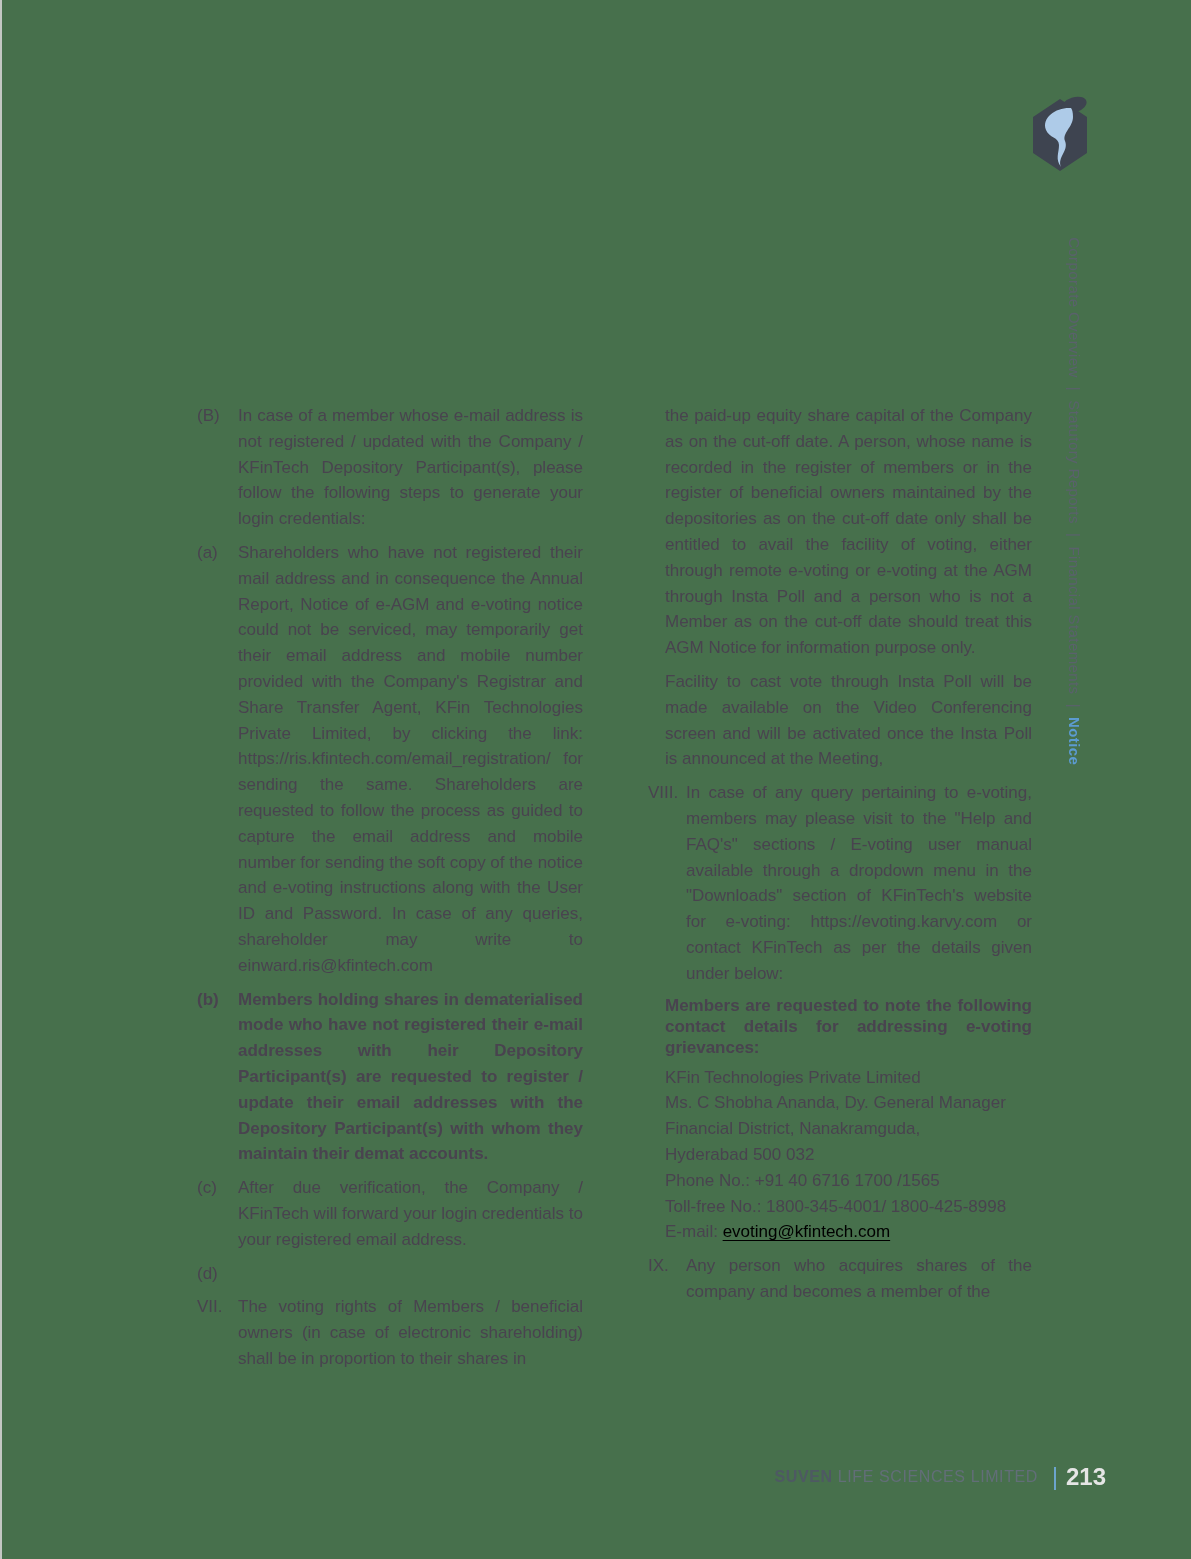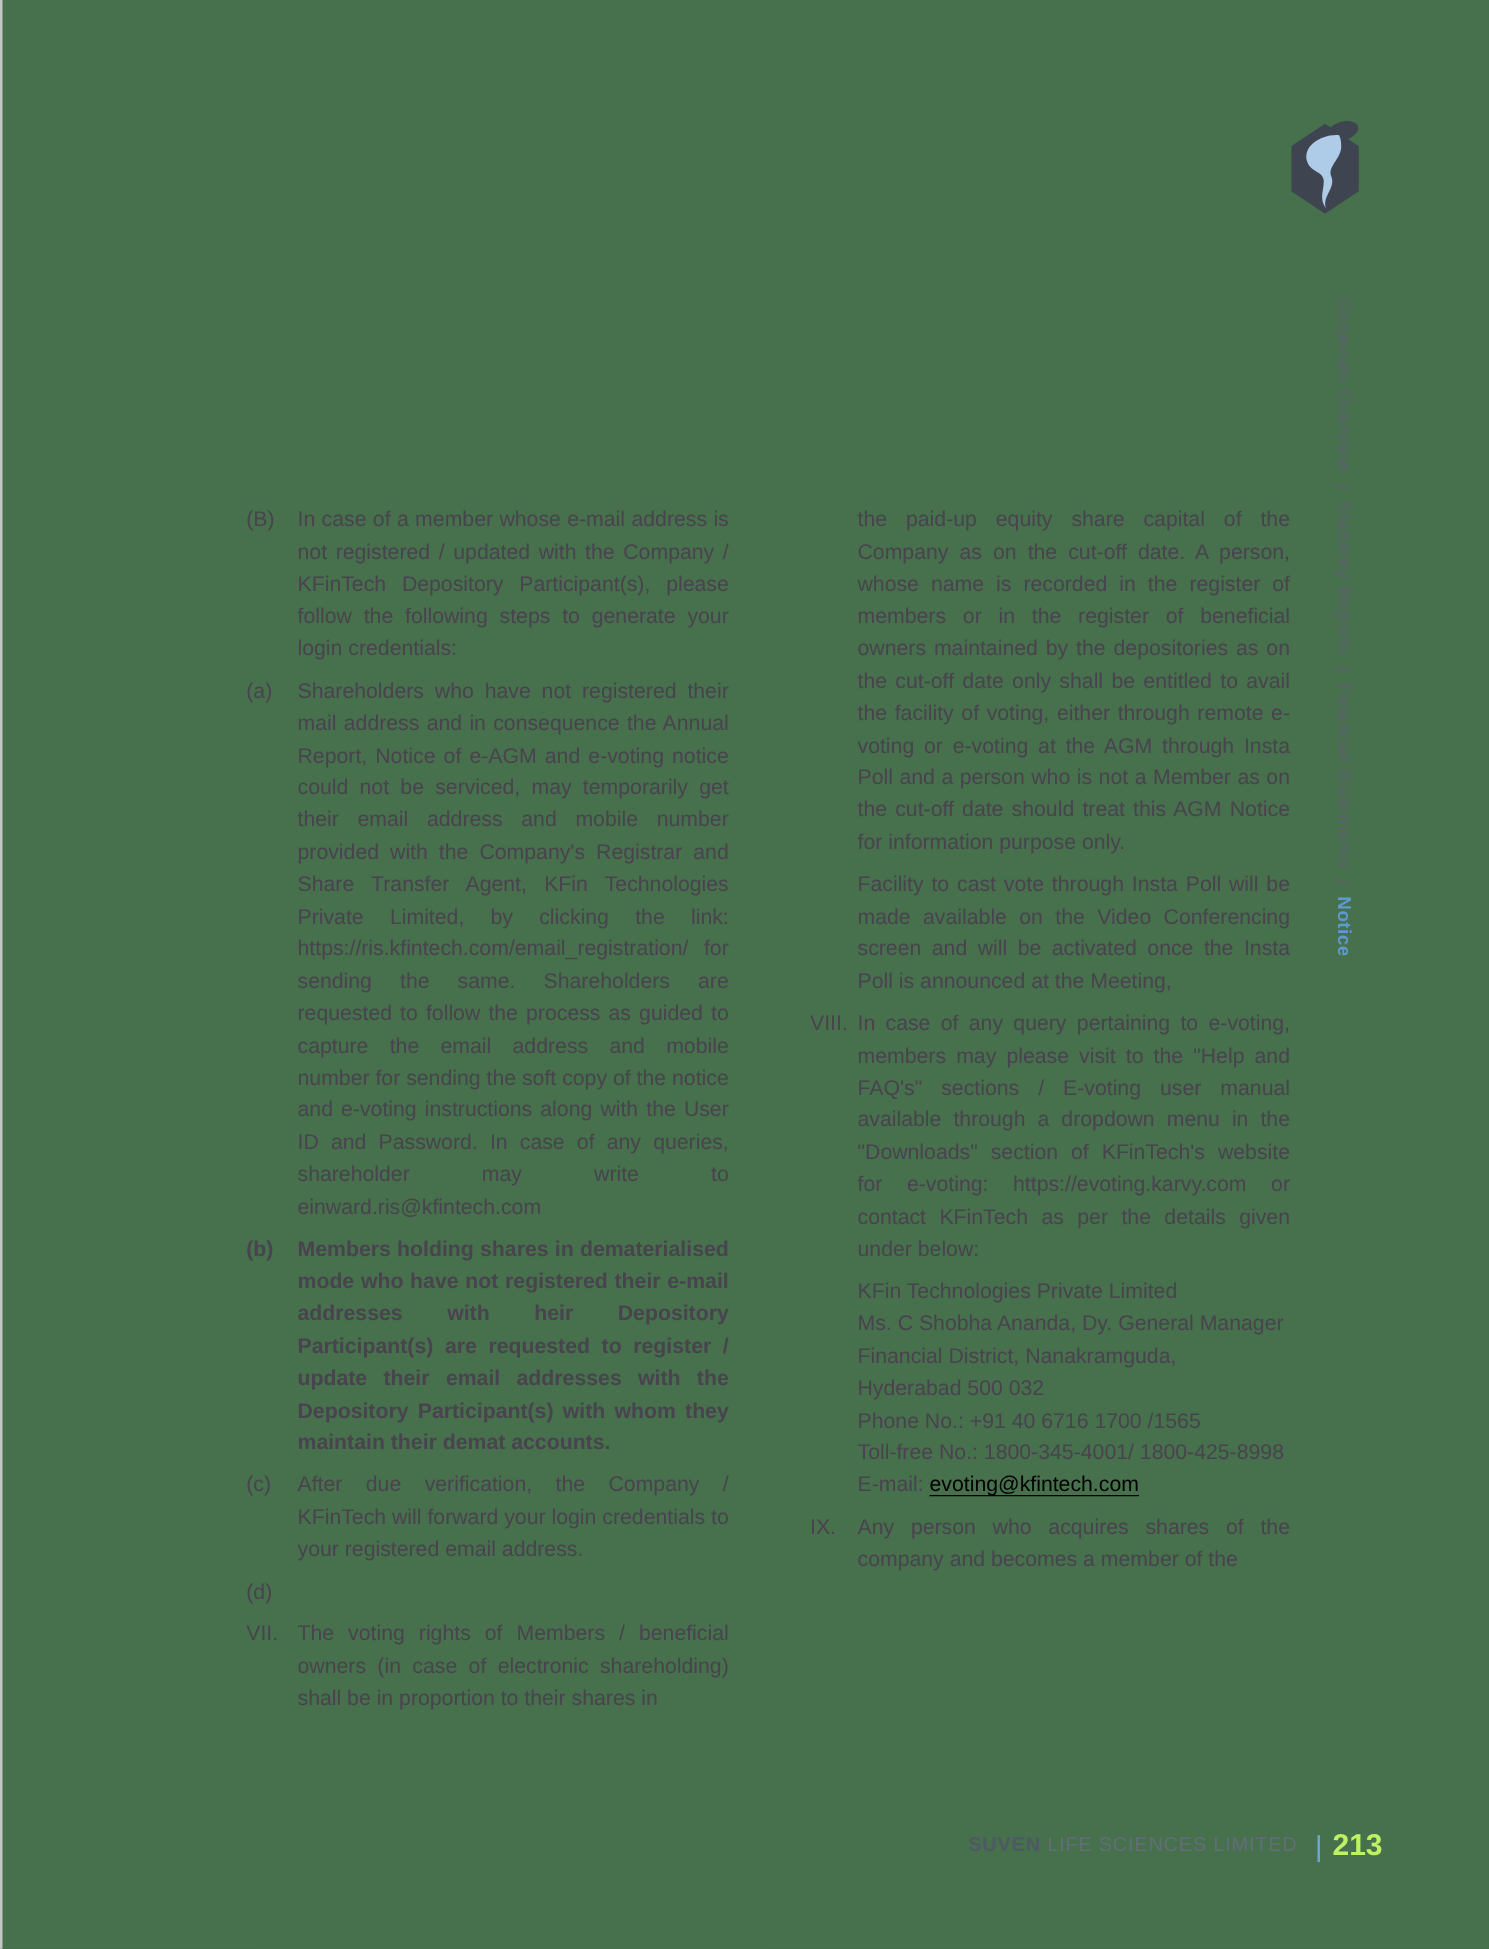"the paid-up equity share capital" .indent { margin-left: 38px -> 17px }
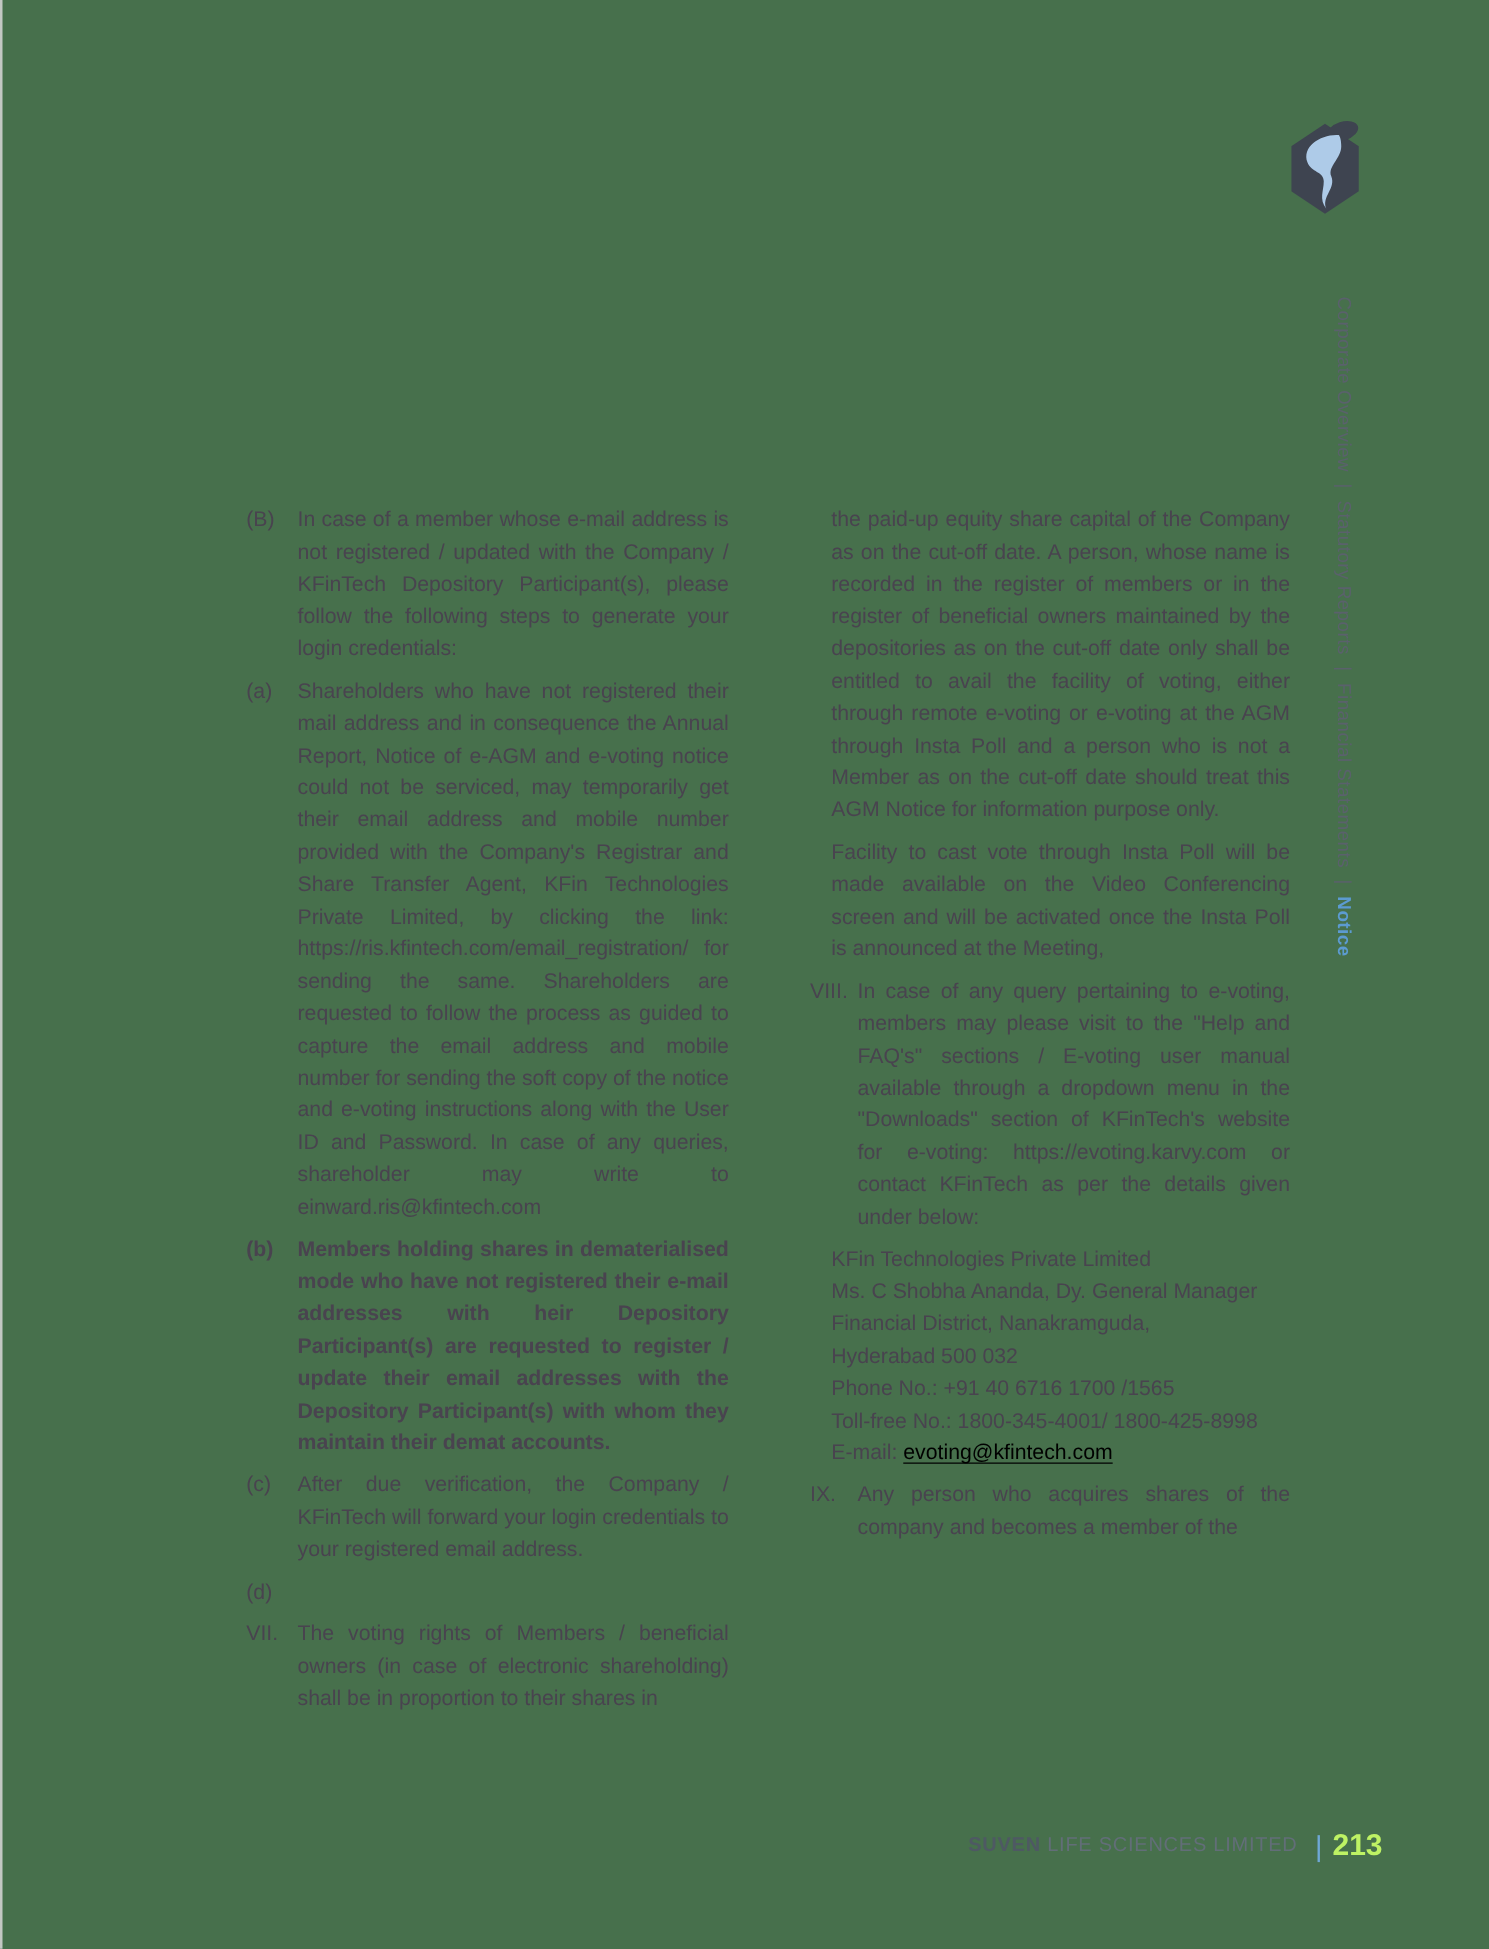"Members are requested to note" div.para { html: none -> <div>Members are requested to note the following contact details for addressing e-voting grievances:</div> }
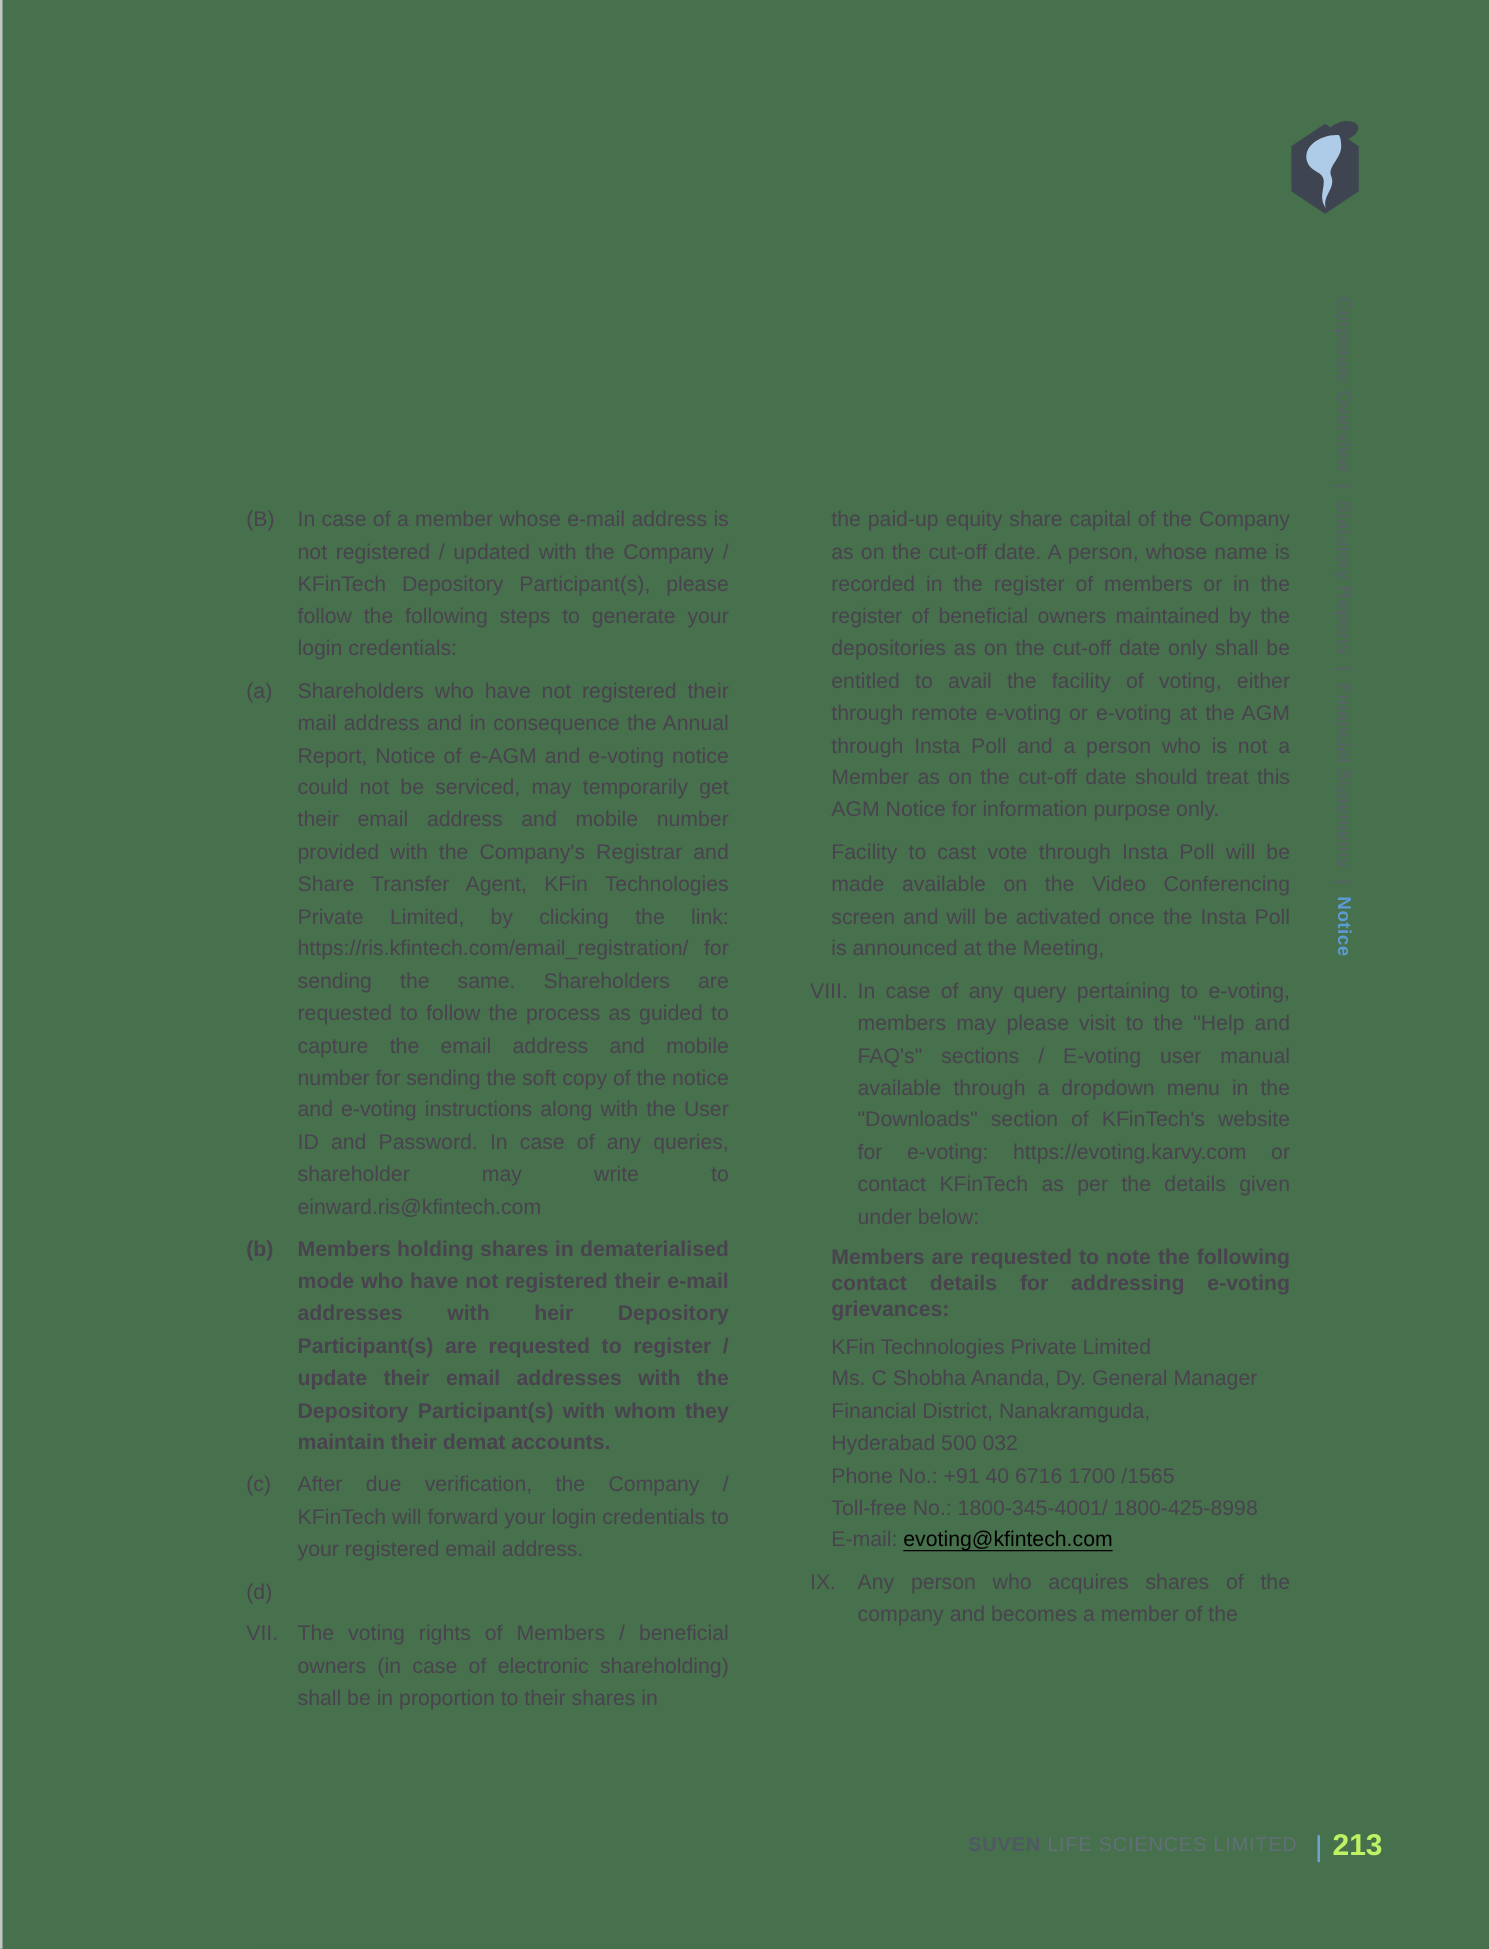"213" .footer .page-num { color: #bef264 -> #e5e5e5 }
